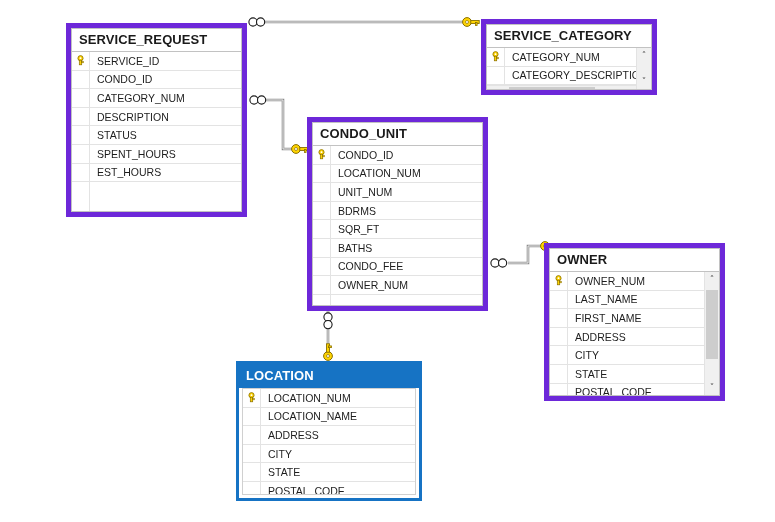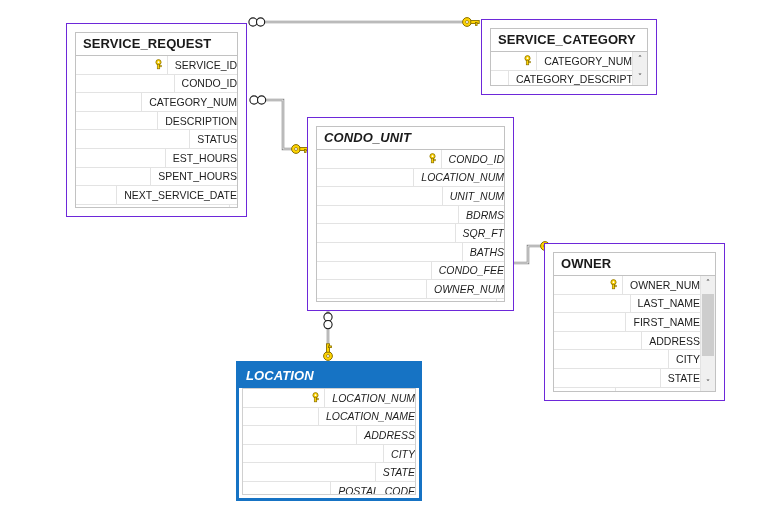"SERVICE_REQUEST" .entity { border: 1px solid #6d28d9 -> 5px solid #6d28d9; padding: 8px -> 0 }
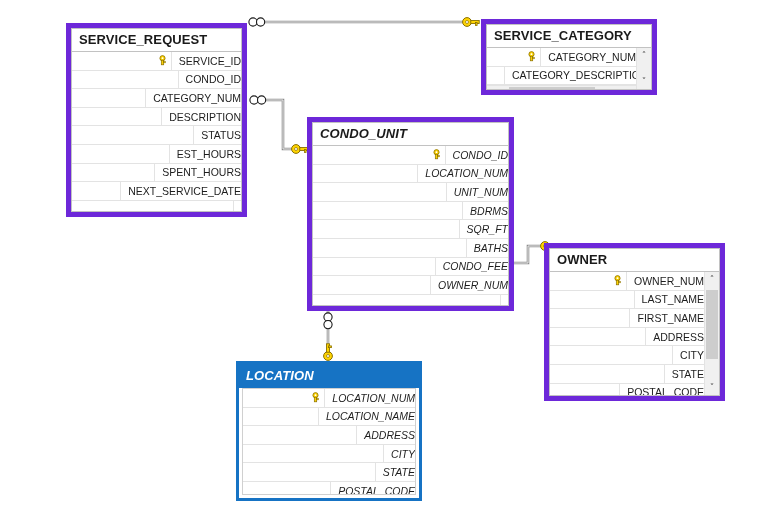"SERVICE_ID" .field-row { justify-content: flex-end -> none }
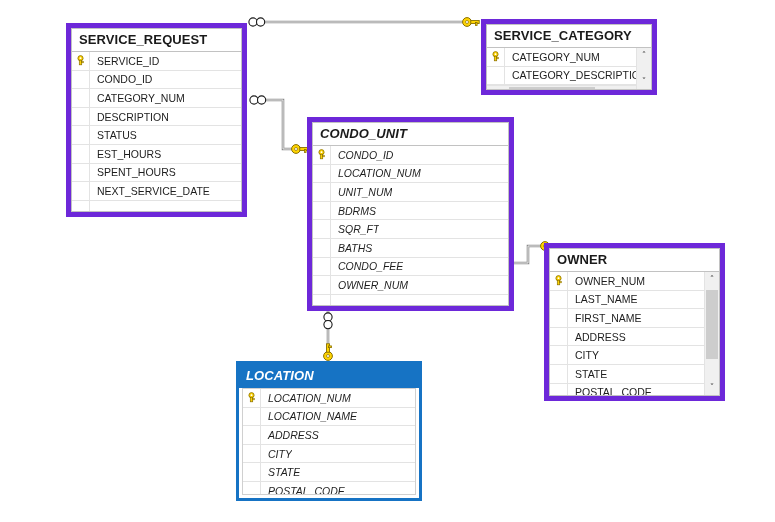"CONDO_UNIT" div.entity { font-style: italic -> none; width: 207px -> 181px }
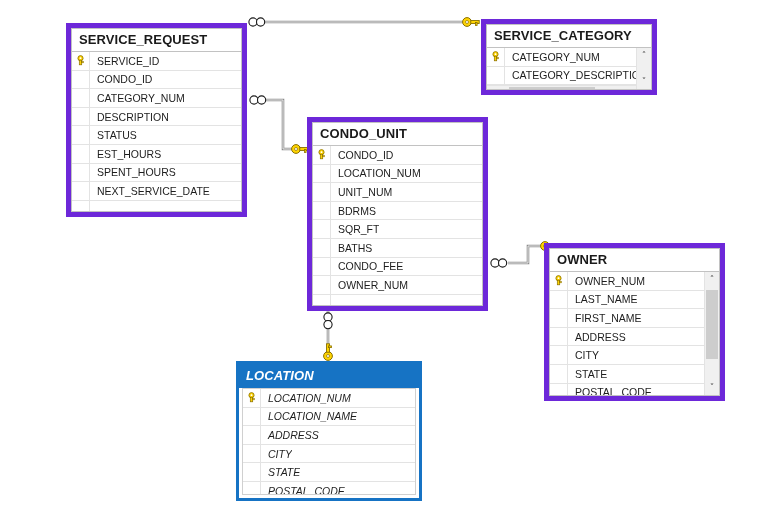"EST_HOURS" div.field-row { order: before "SPENT_HOURS" -> after "SPENT_HOURS" }
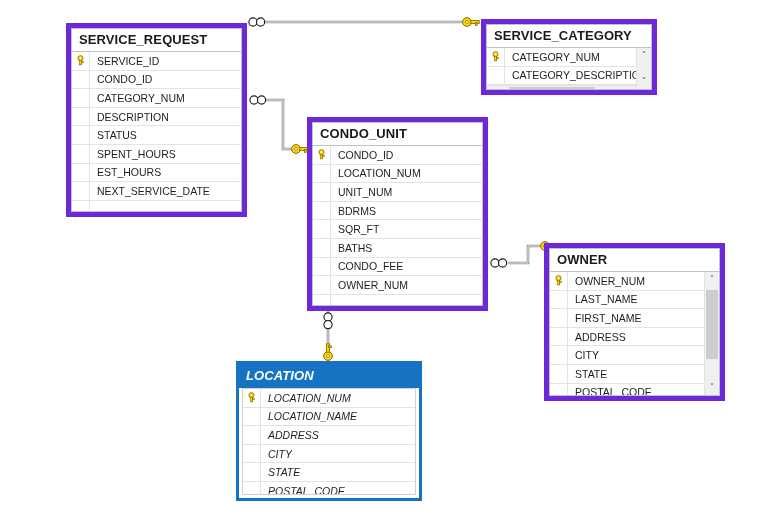"NEXT_SERVICE_DATE" div.field-row { html: <div> <div></div> <div>NEXT_SERVICE_DATE</div> </div> -> none }
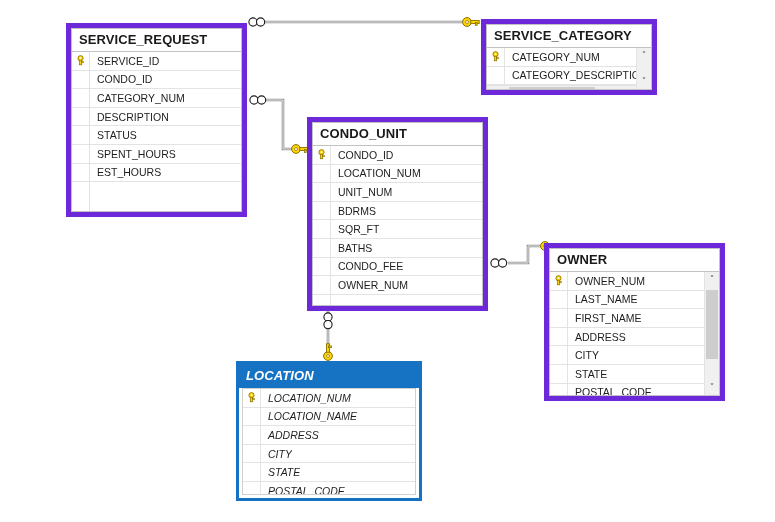"LOCATION" .entity.selected { font-style: italic -> none }
